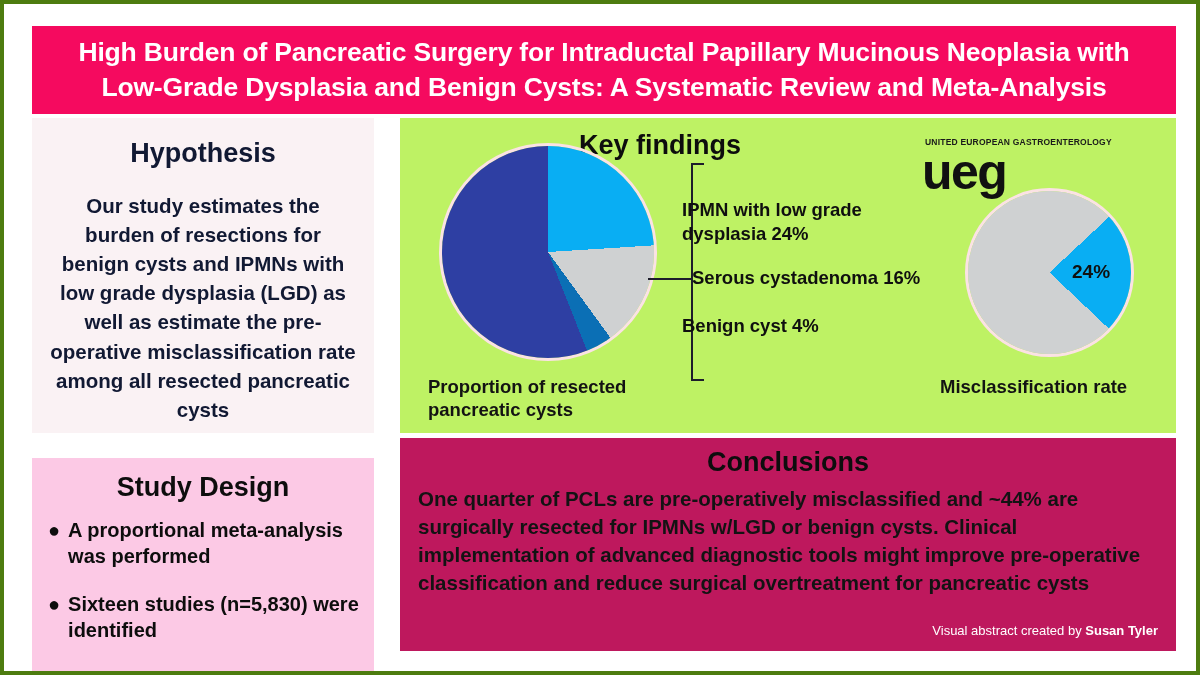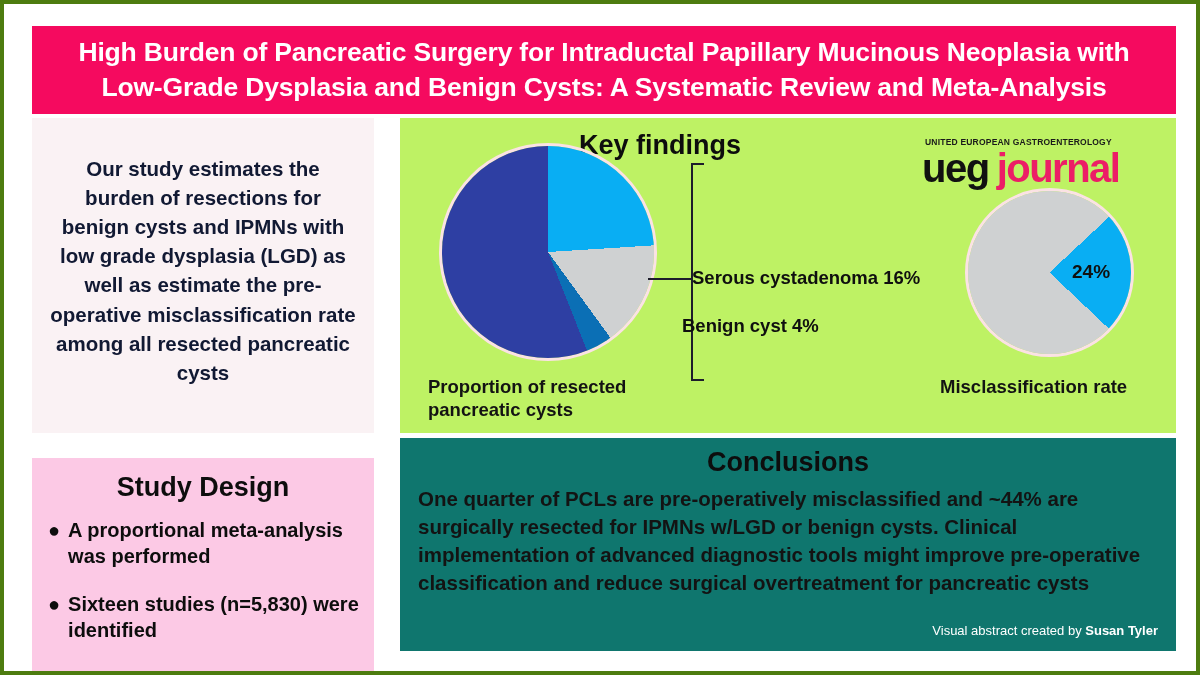"Hypothesis" div.h-title { html: none -> <div>Hypothesis</div> }
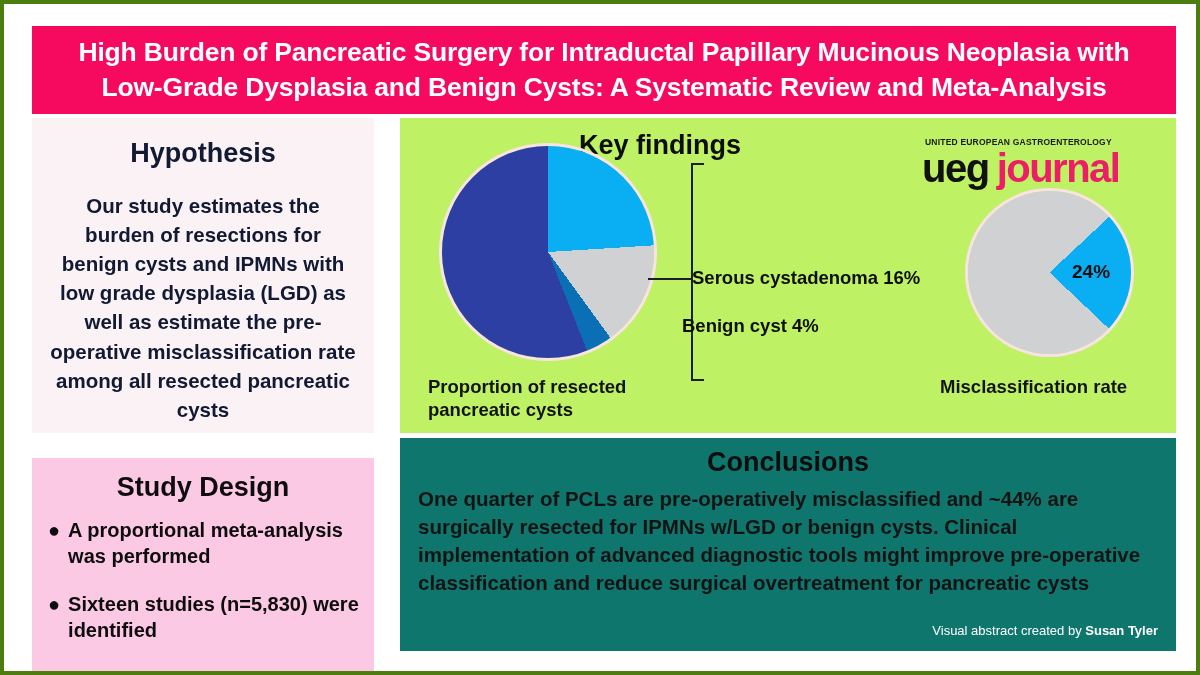"ueg" .logo-main { font-size: 40px -> 50px }
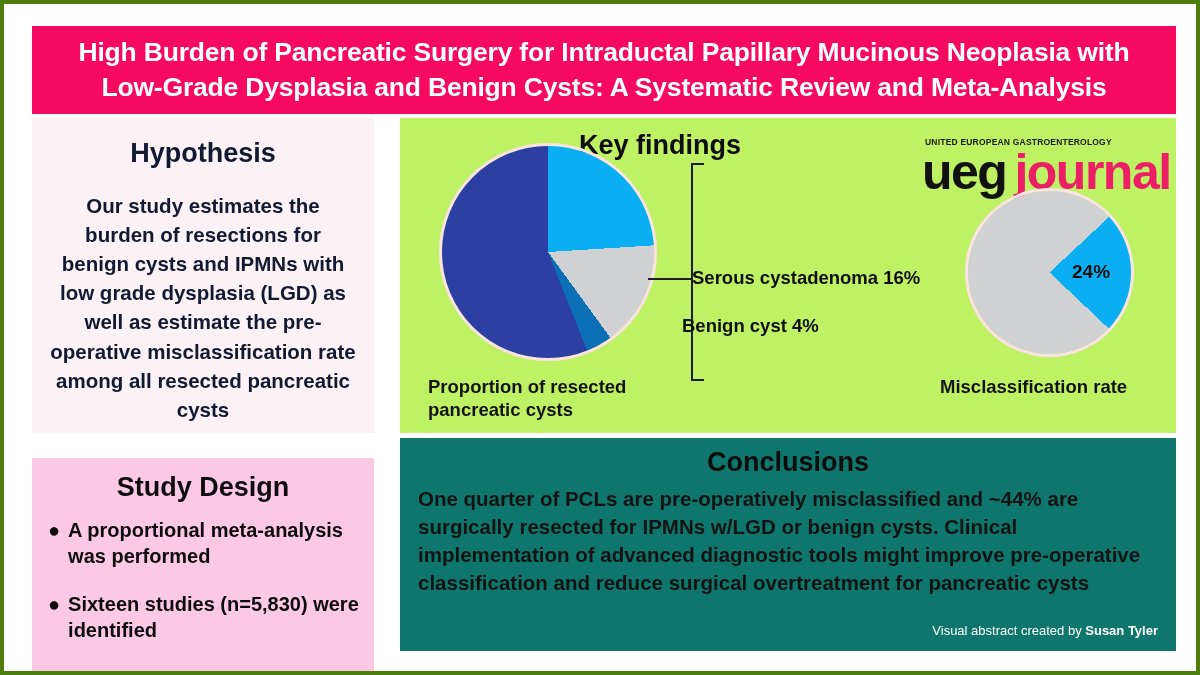"journal" span.logo-journal { html: <span>journal</span> -> none }
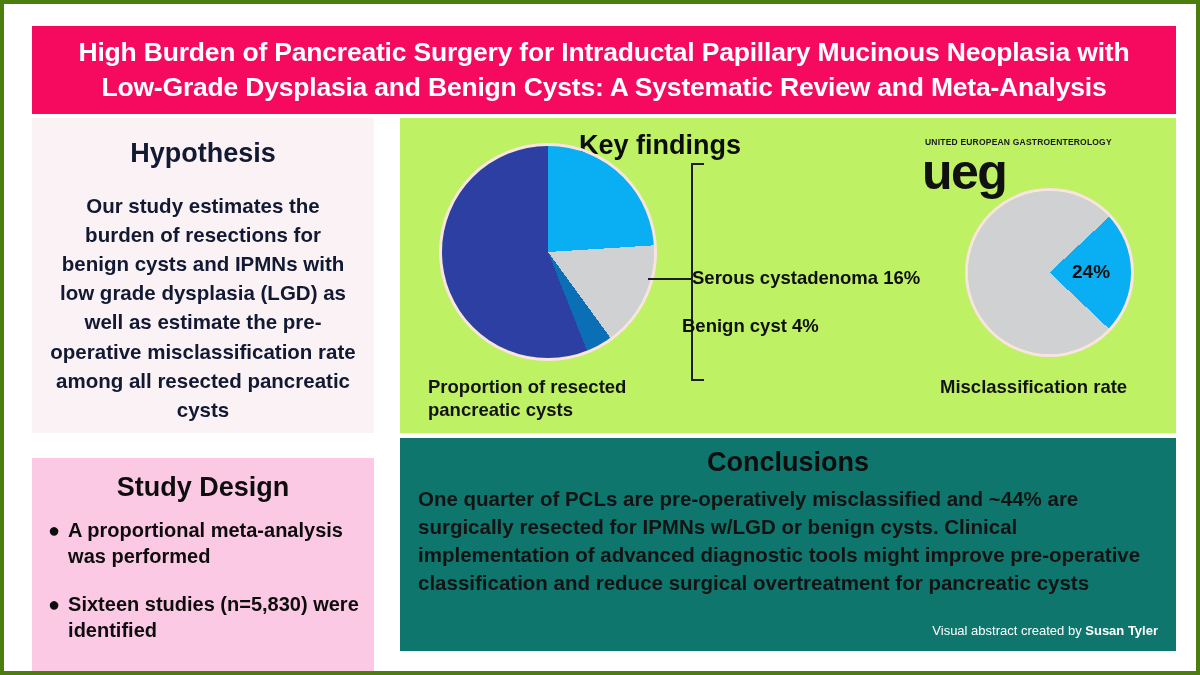"IPMN with low grade dysplasia" div.kf-label { html: none -> <div>IPMN with low grade dysplasia 24%</div> }
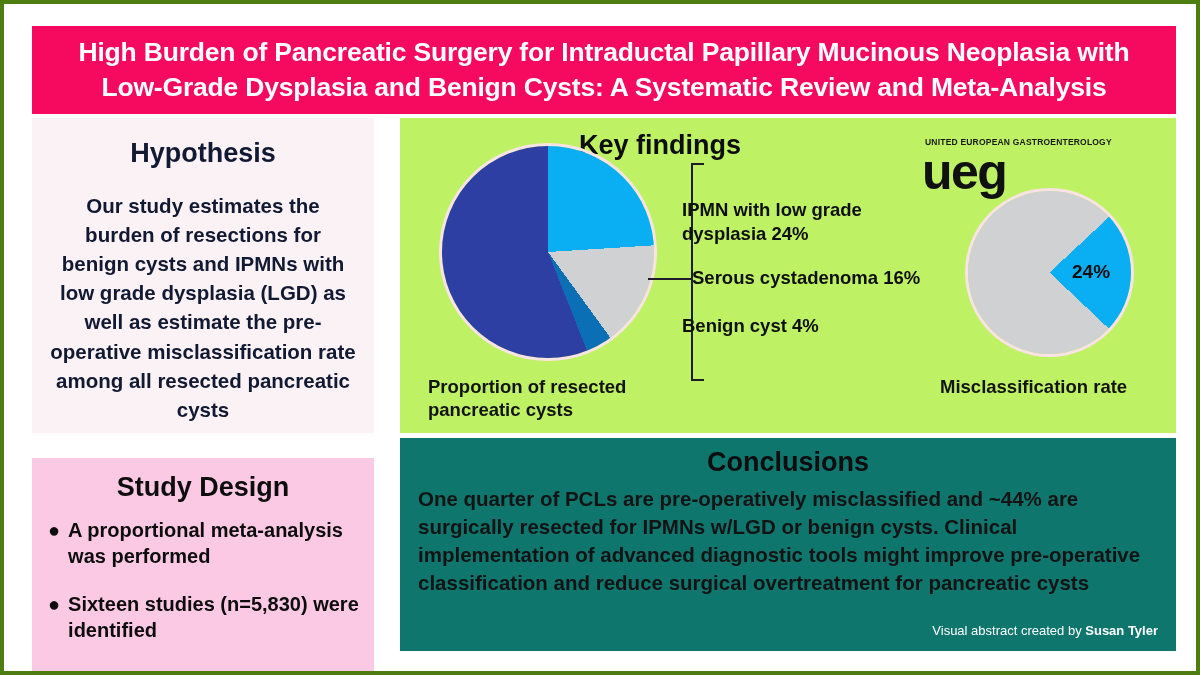"Conclusions" .panel-conclusions { background: #0f766e -> #be185d }
